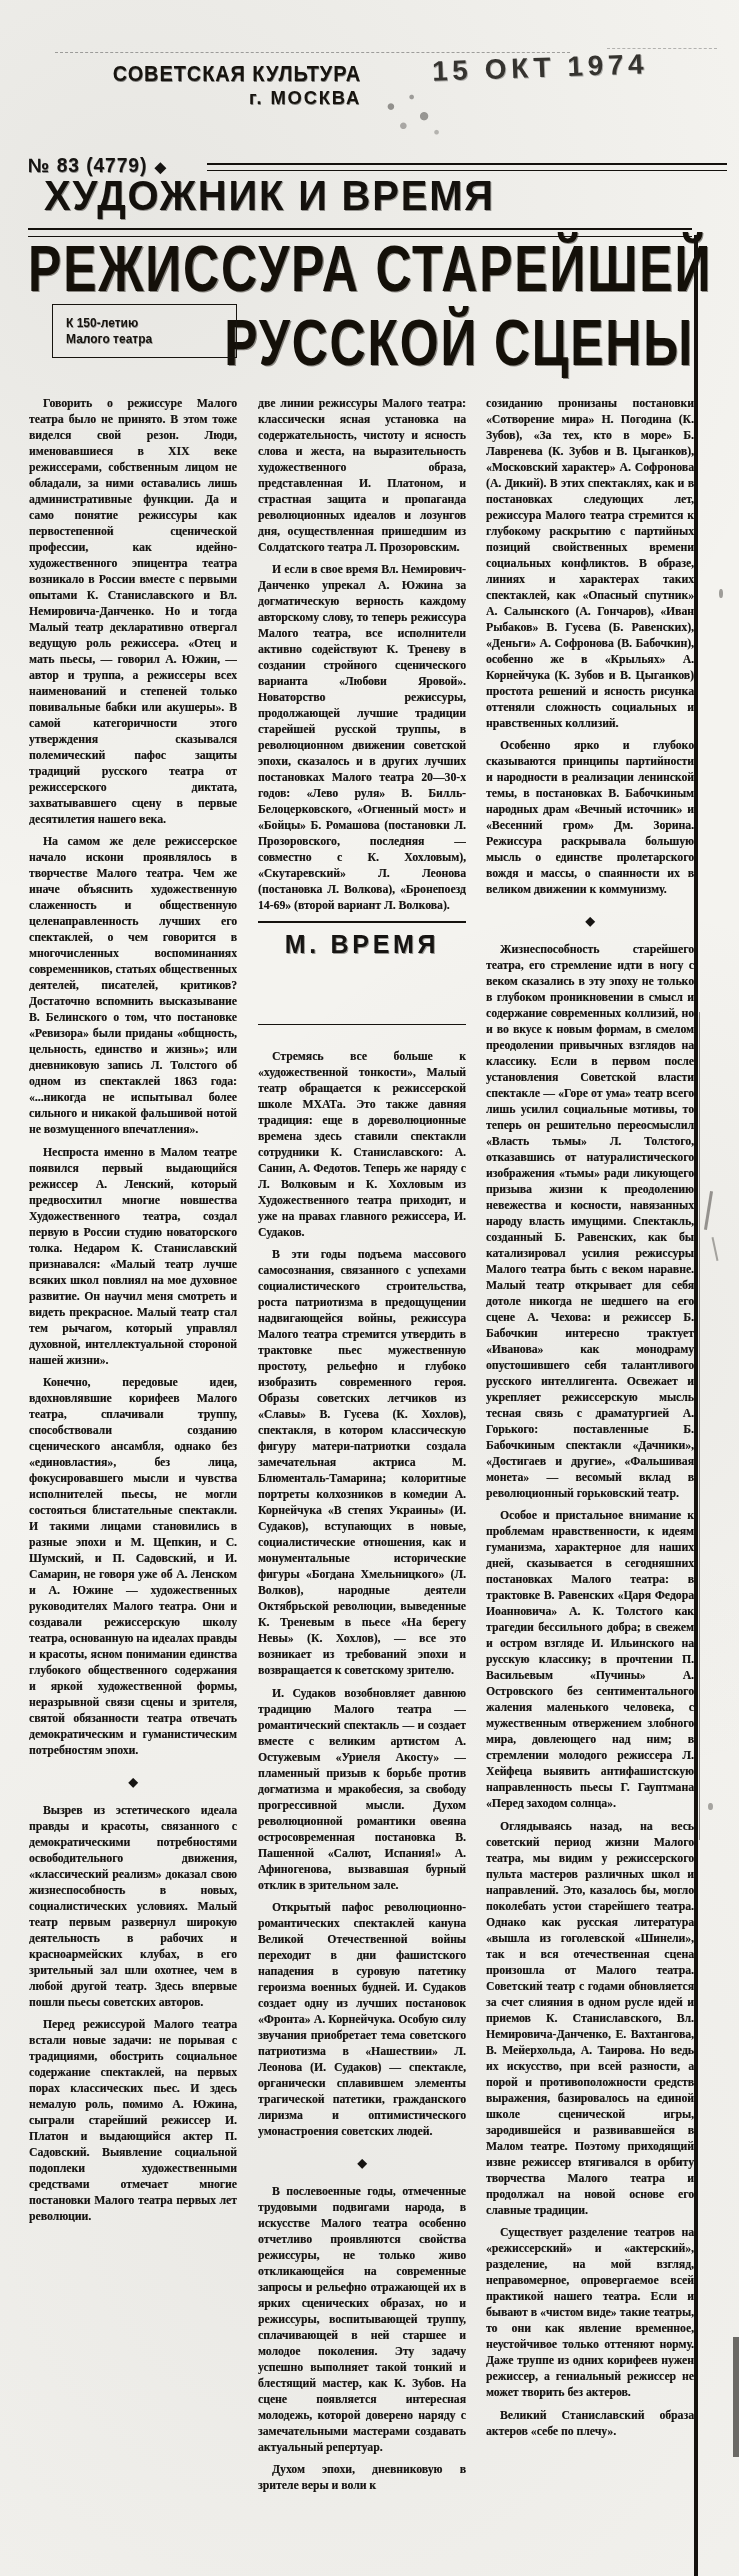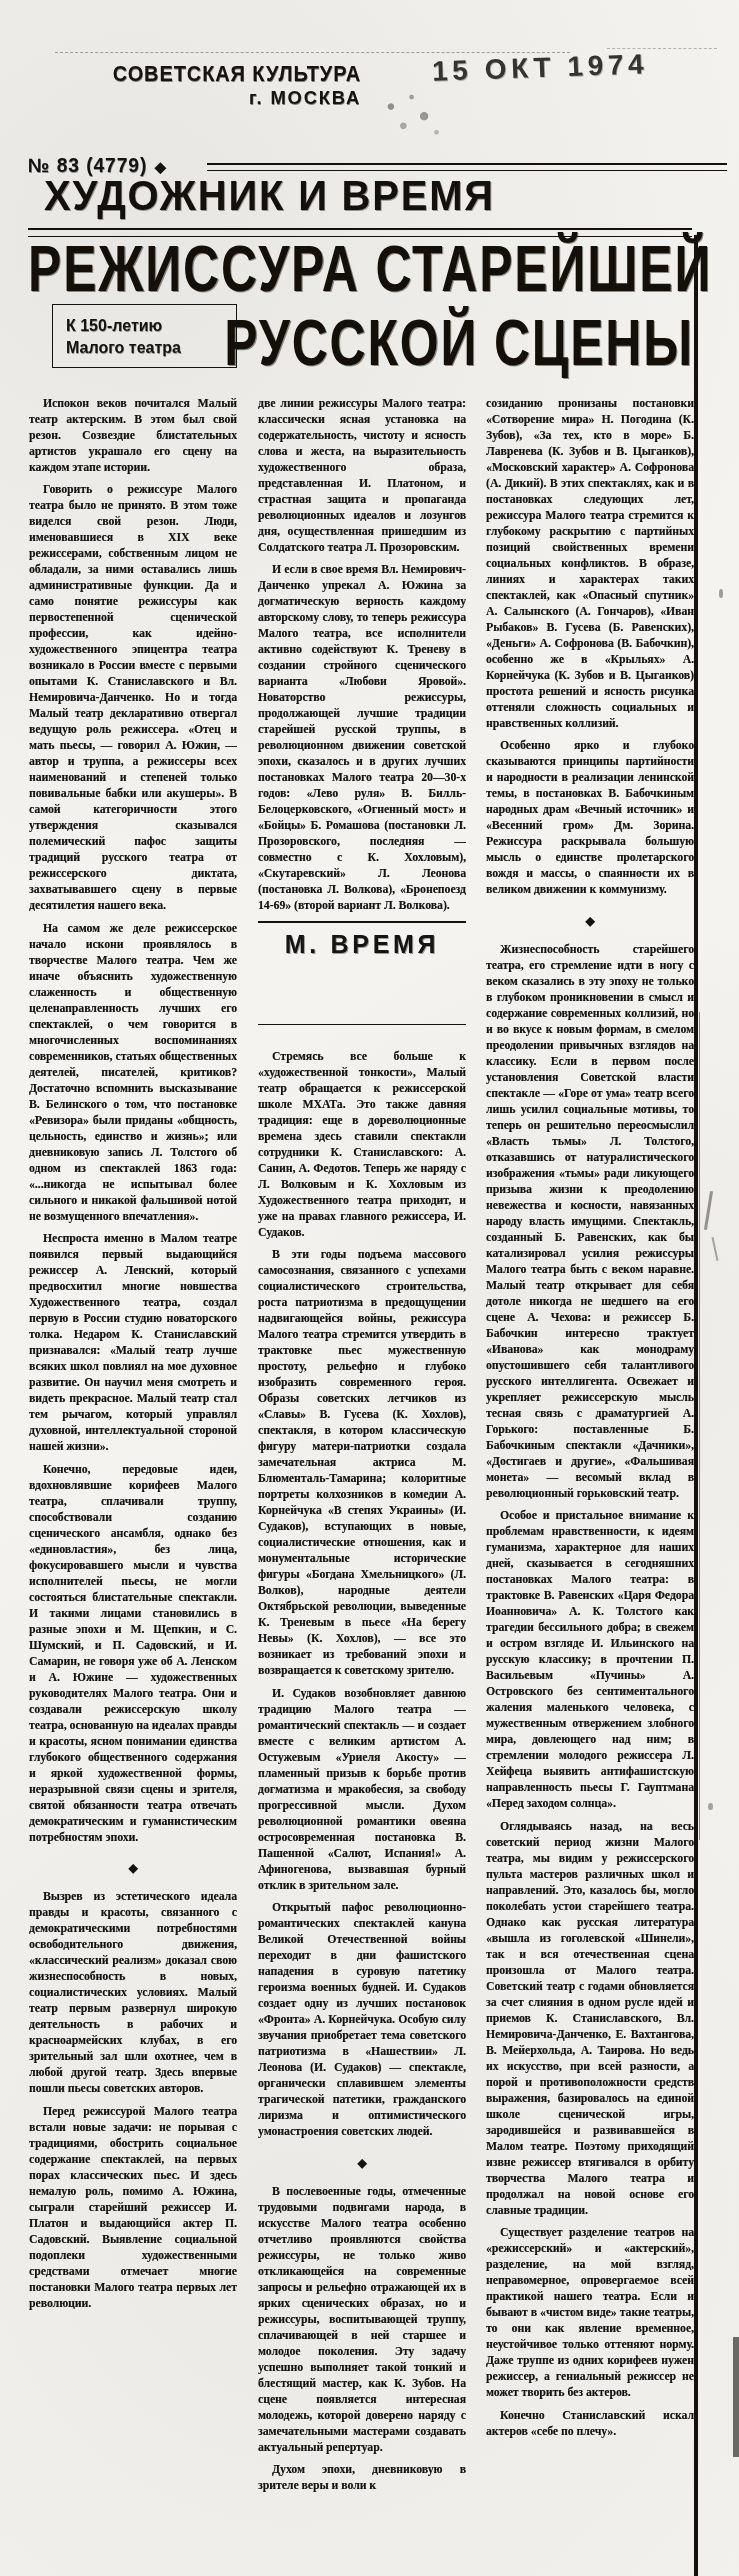"К 150-летию" .kicker-box { font-size: 16px -> 12px }
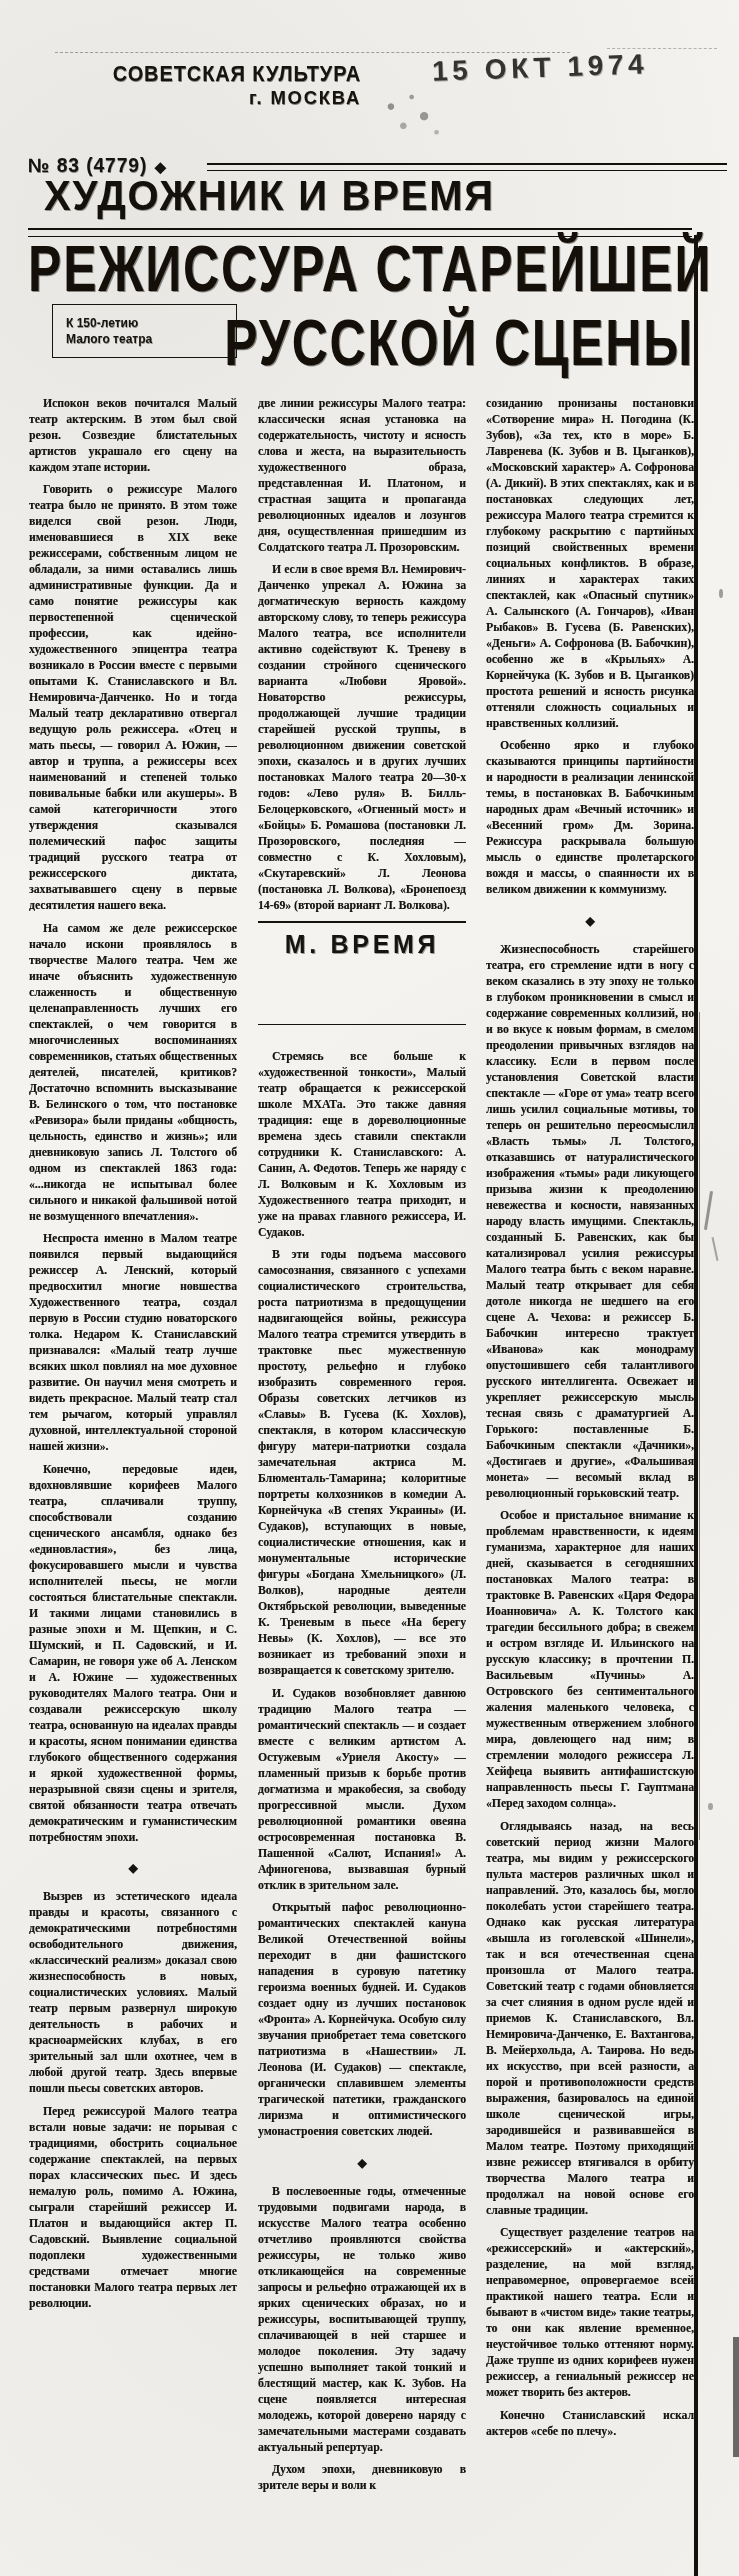"Испокон веков почитался Малый театр" p.para { html: <p>Испокон веков почитался Малый театр актерским. В этом был свой резон. Созвездие блистательных артистов украшало его сцену на каждом этапе истории.</p> -> none }
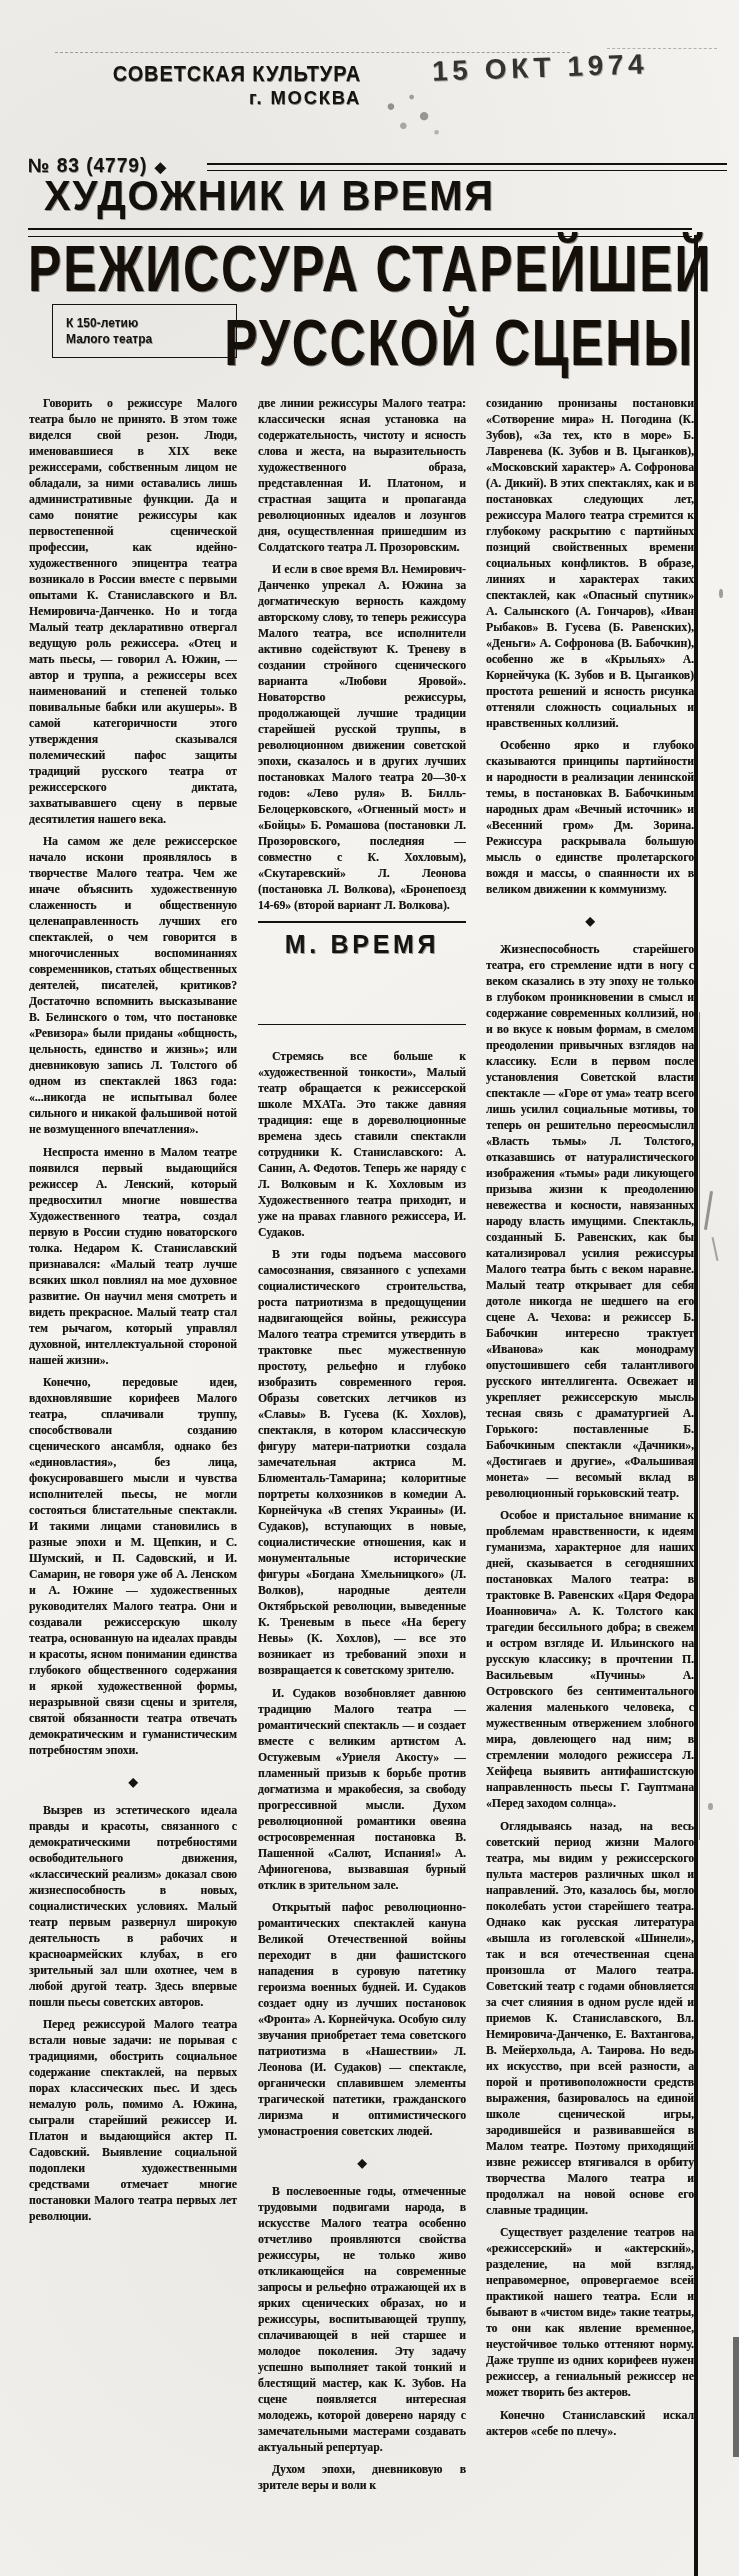"Конечно Станиславский искал актеров" p.para { text: Конечно Станиславский искал -> Великий Станиславский образа }
